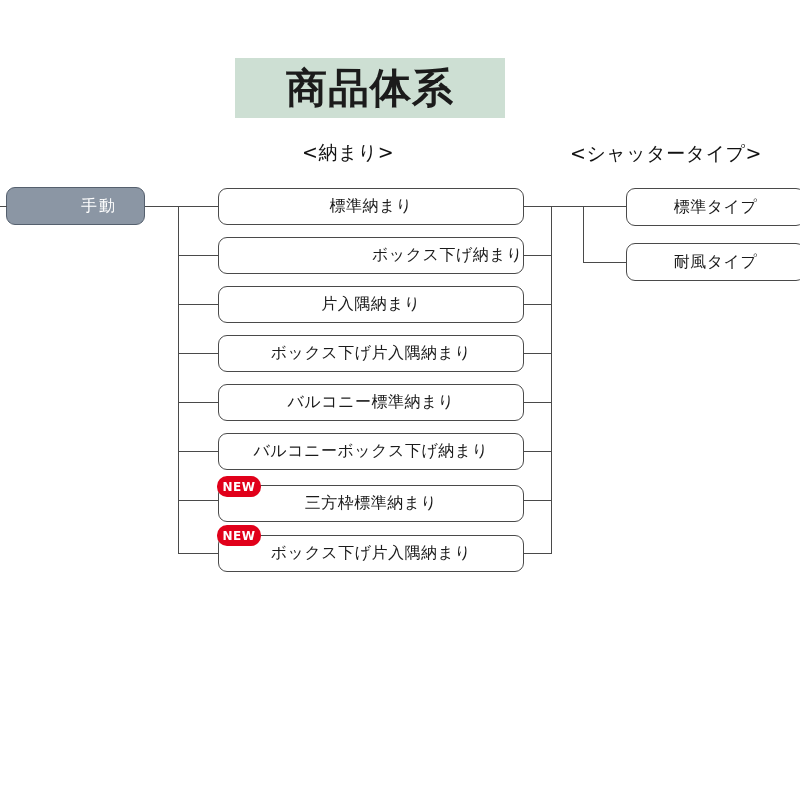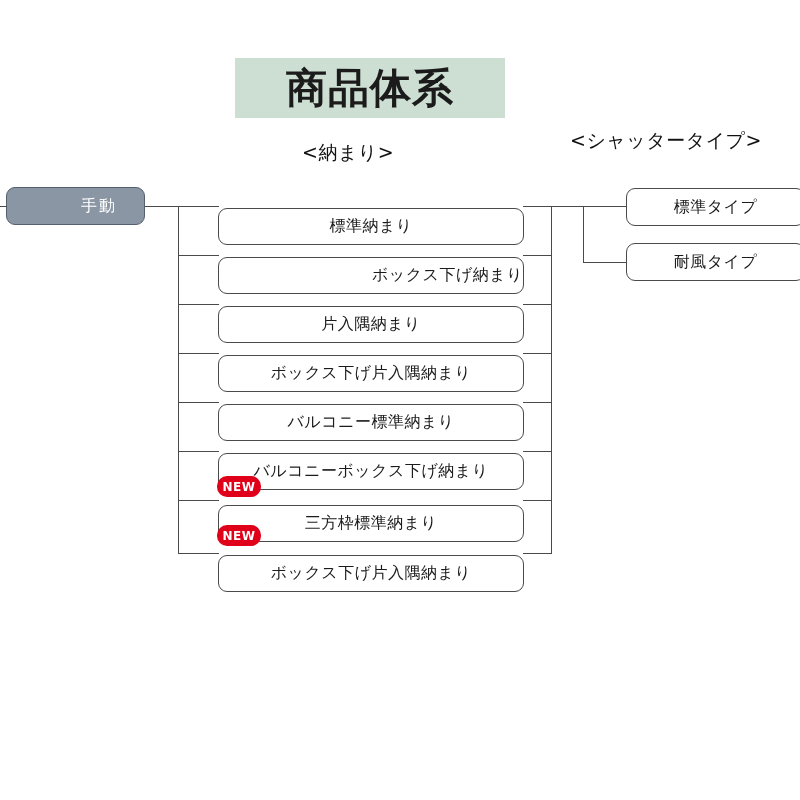"<シャッタータイプ>" #hdr-shutter { top: 128px -> 141px }
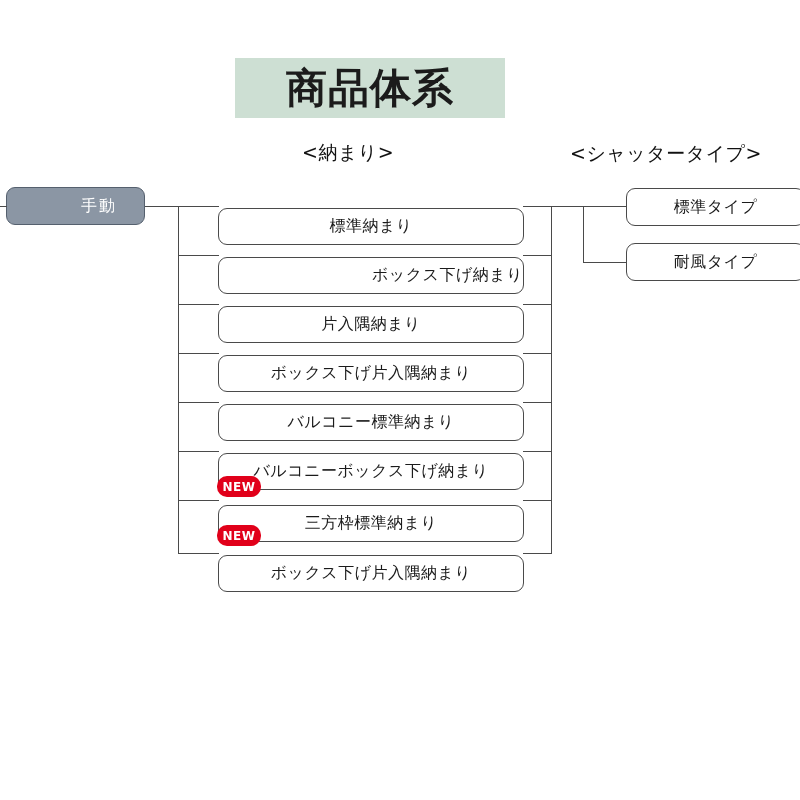"標準納まり" .left-box { margin-top: 20px -> none }
